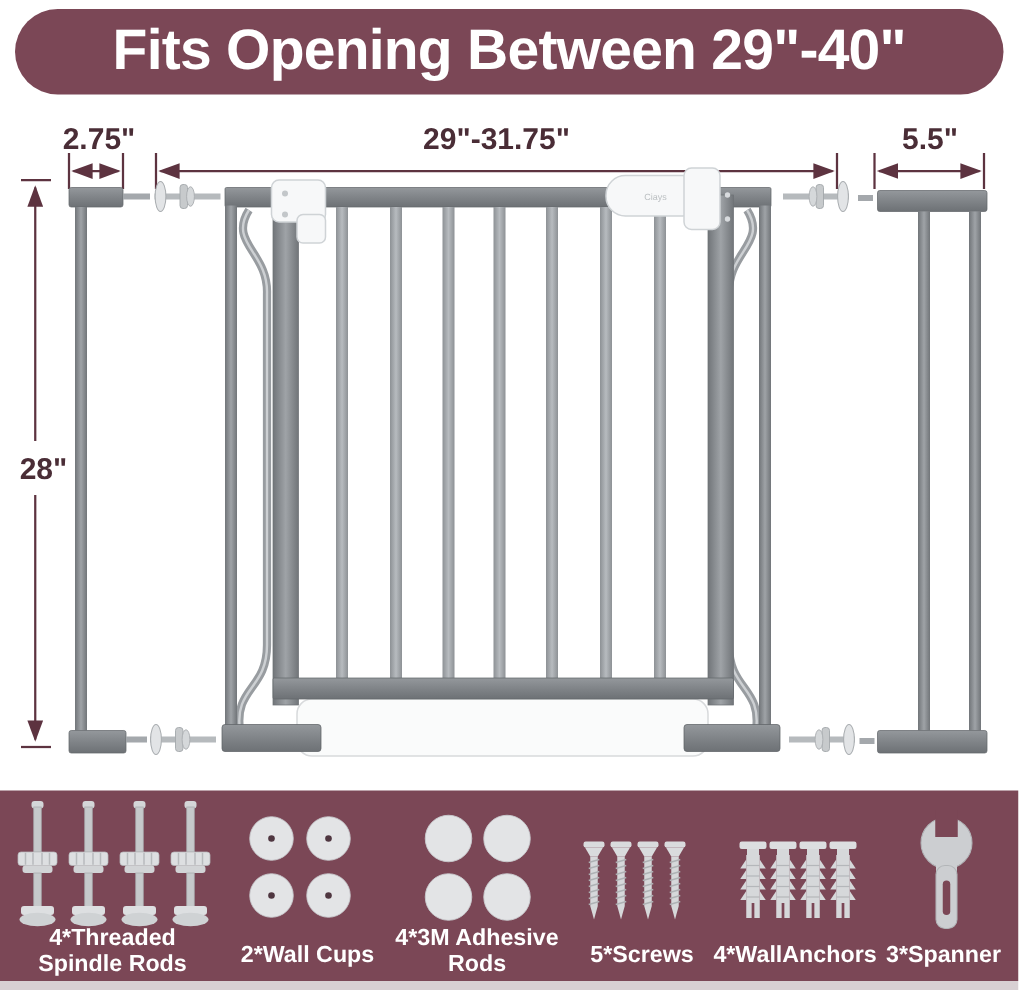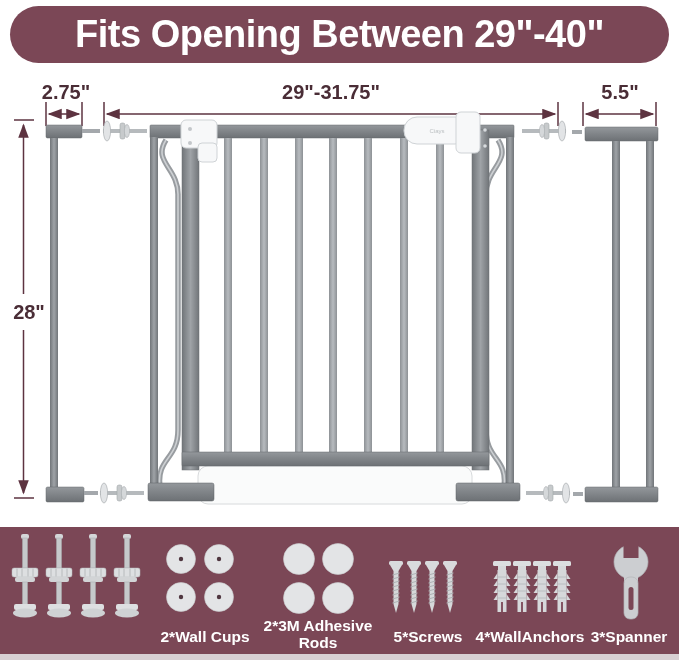"4*Threaded" div { html: none -> <div>4*Threaded</div> }
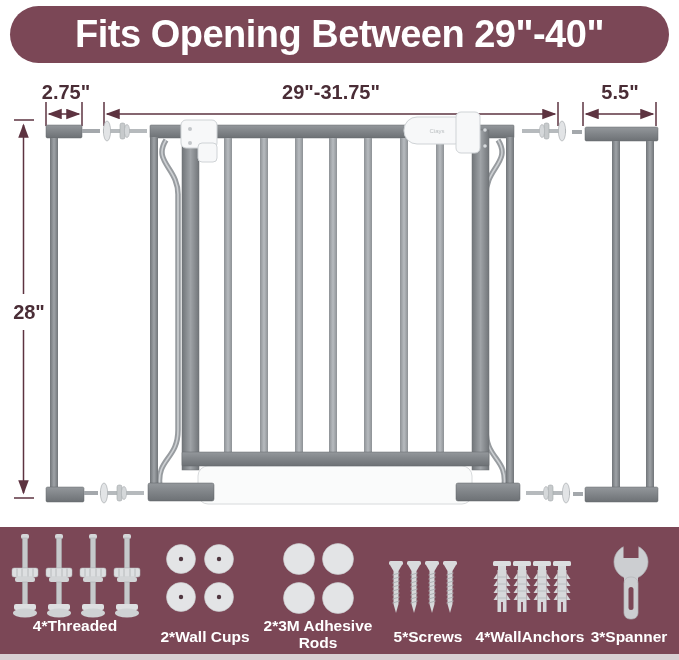"2*3M Adhesive" div { text: 2 -> 4 }
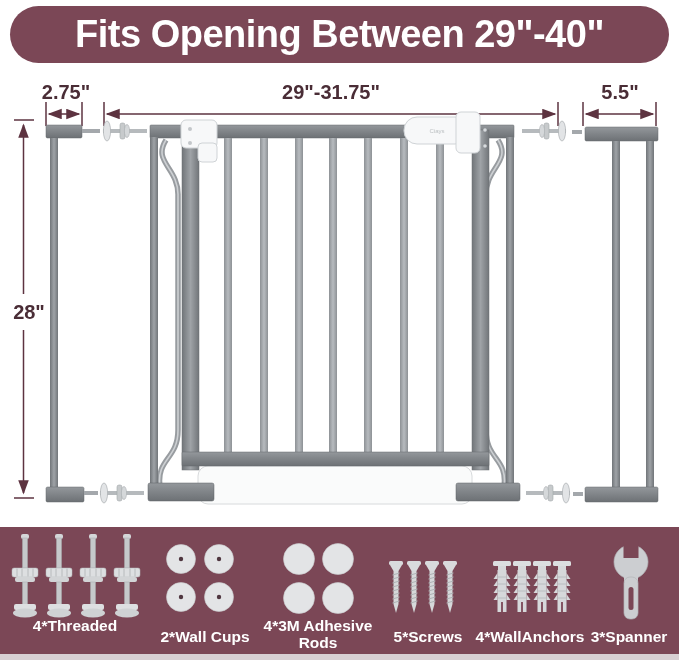"Spindle Rods" div { html: none -> <div>Spindle Rods</div> }
